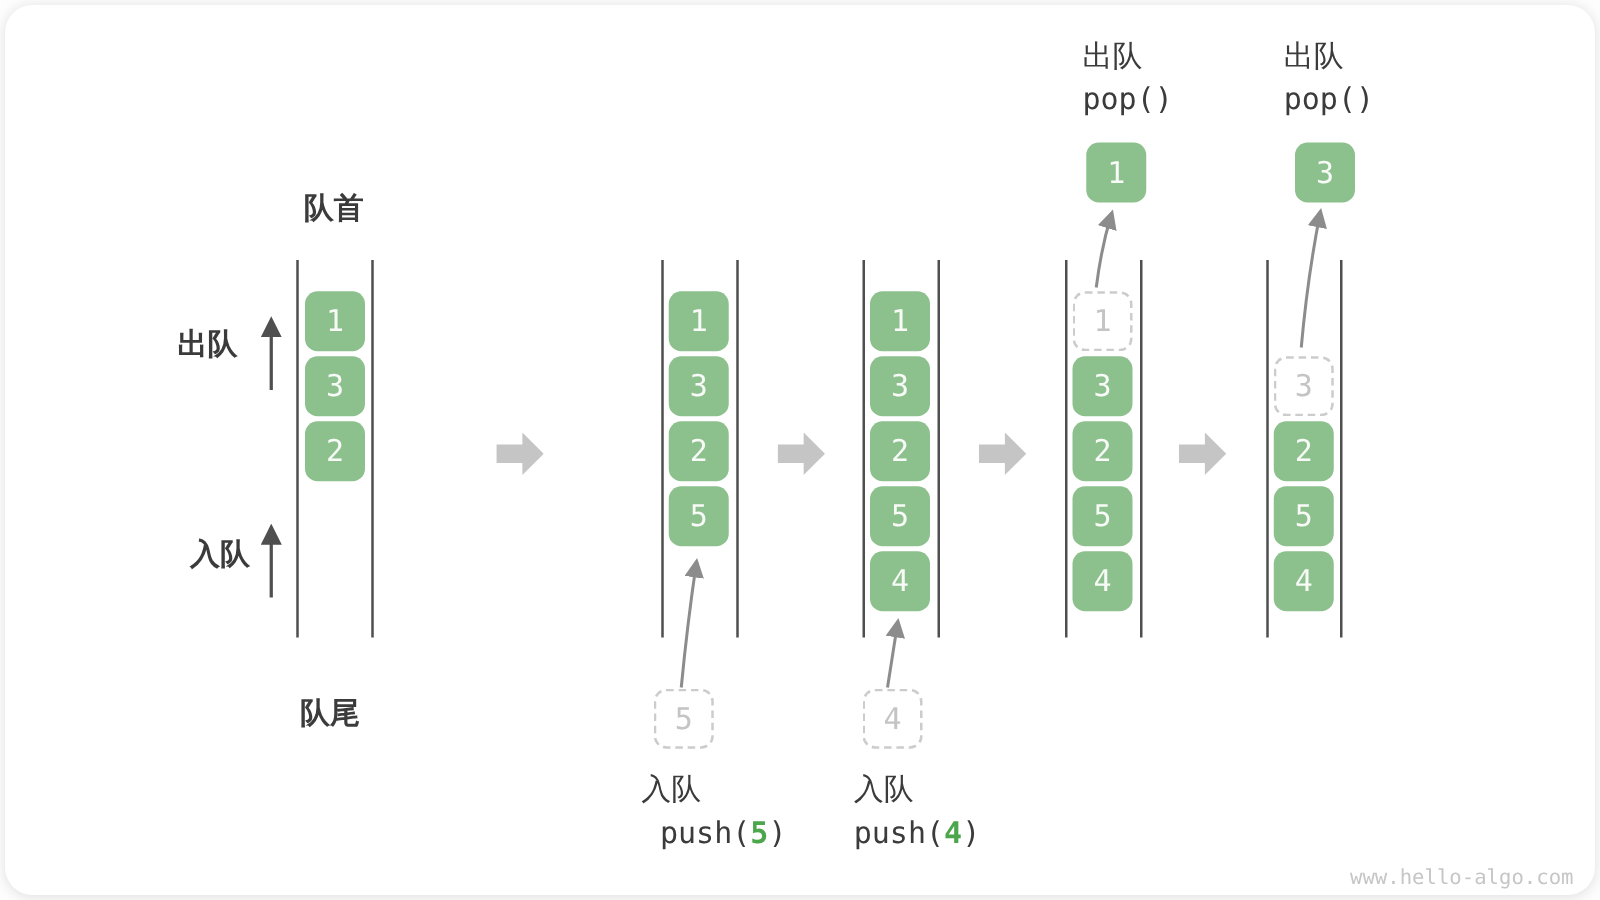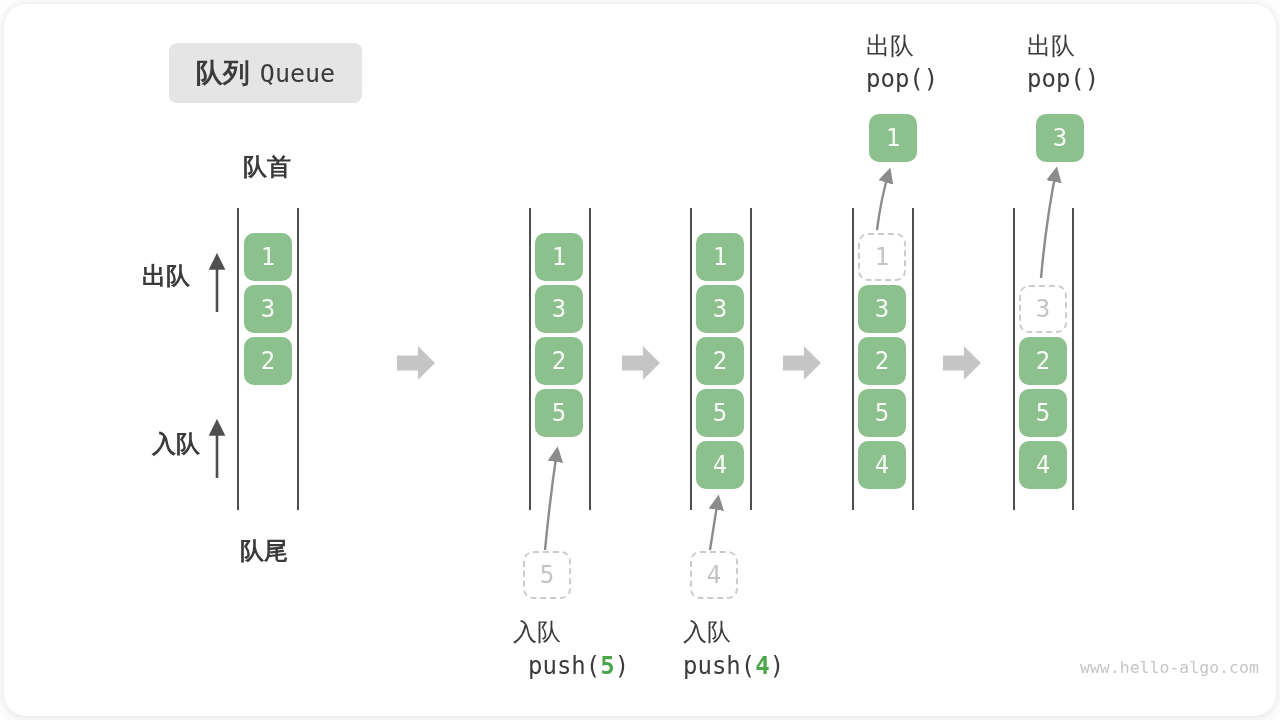"队列" div.badge { html: <div> <span>队列</span> <span>Queue</span> </div> -> none }
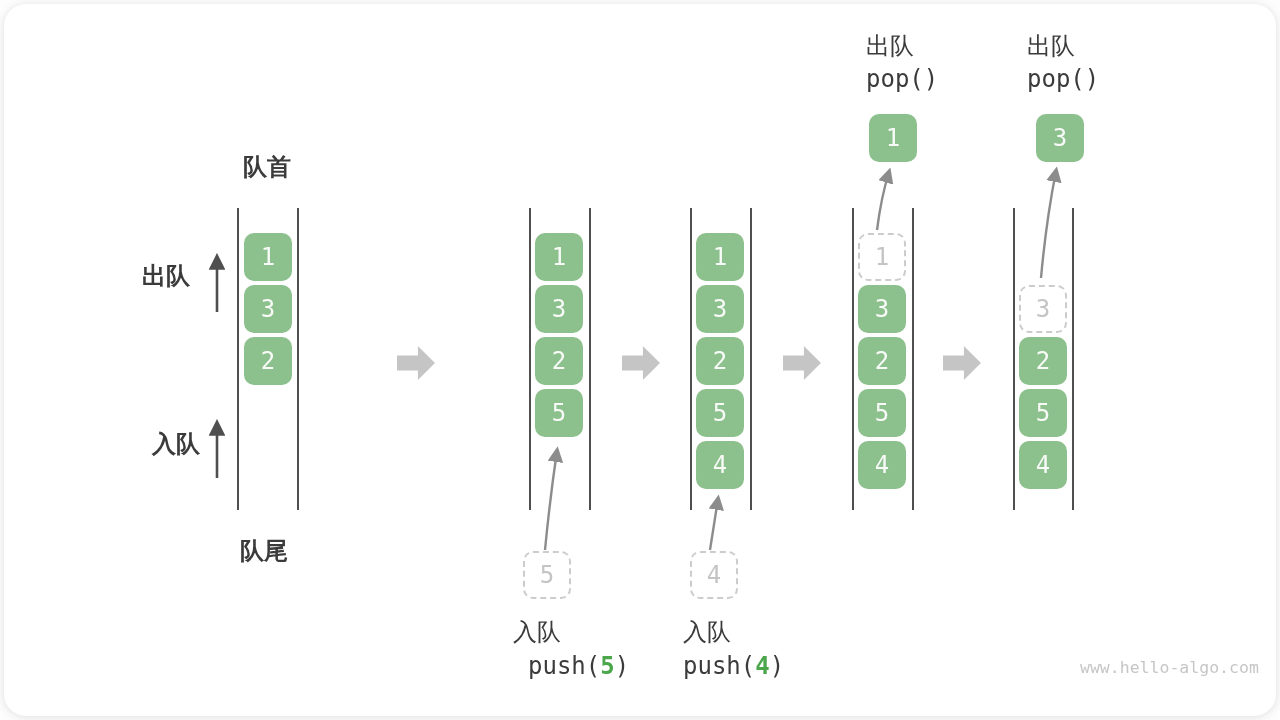"队尾" div.lbl { top: 537px -> 557px }
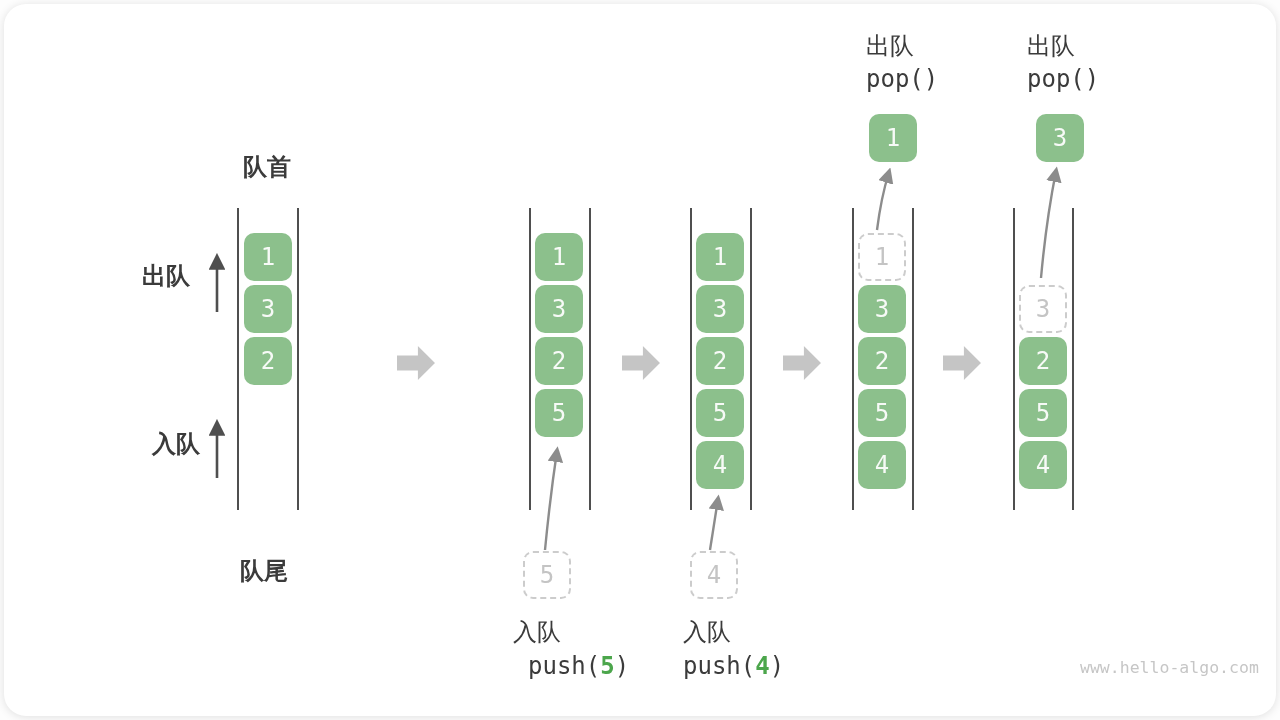"www.hello-algo.com" .watermark { top: 658px -> 692px }
